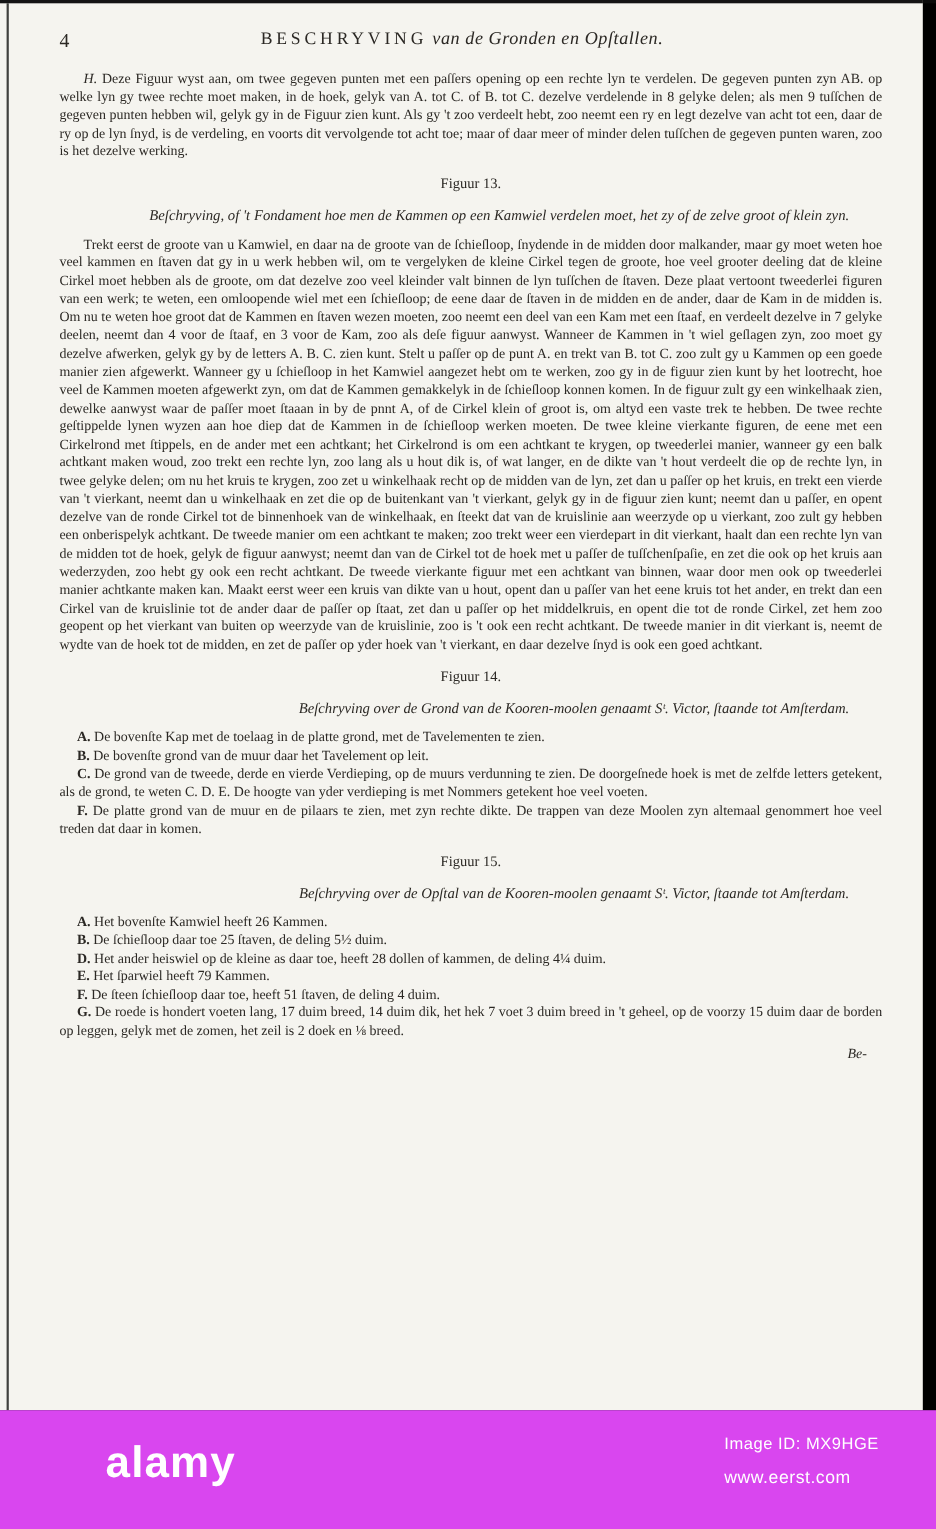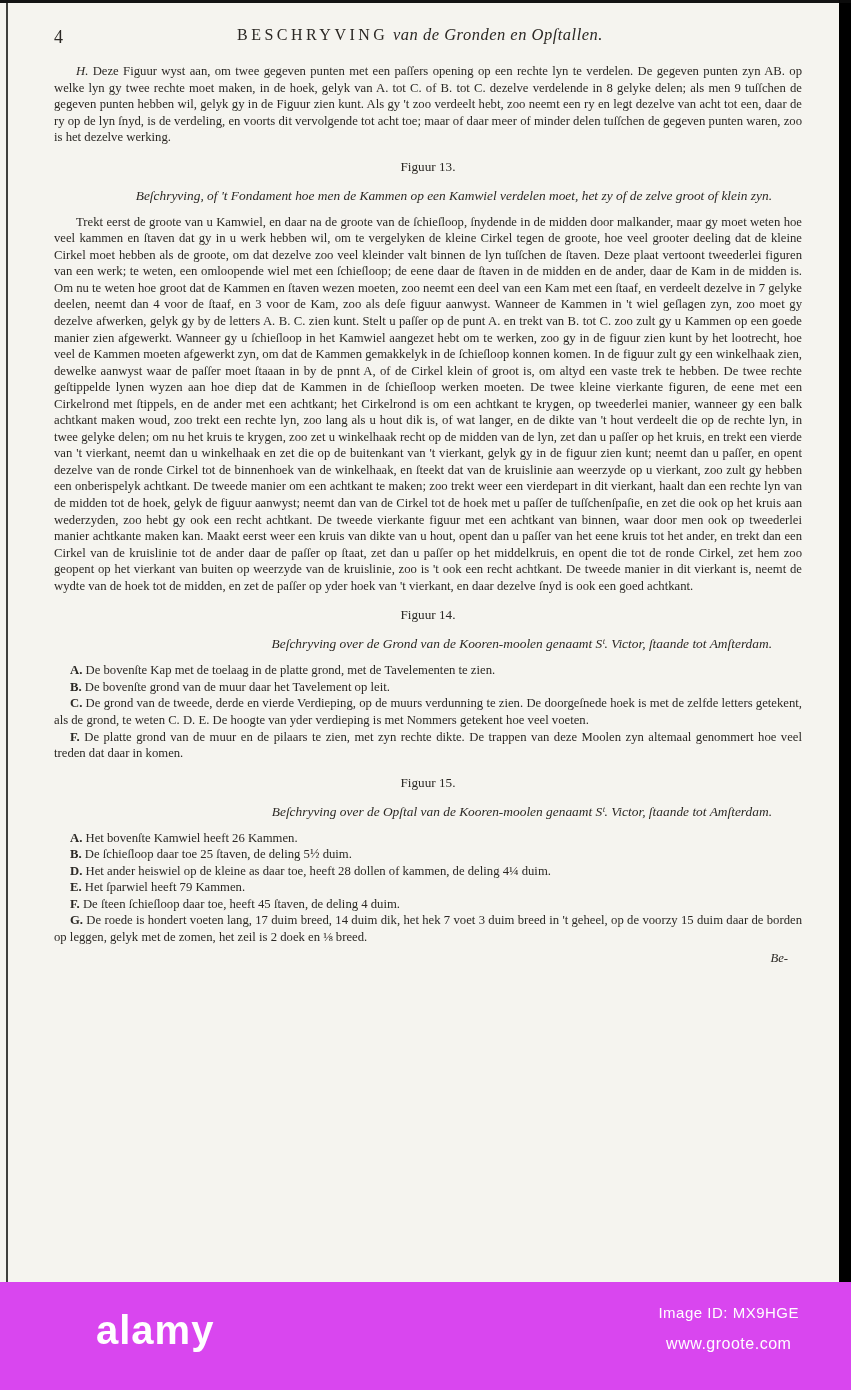"De ſteen ſchieſloop daar toe," span { text: 45 -> 51 }
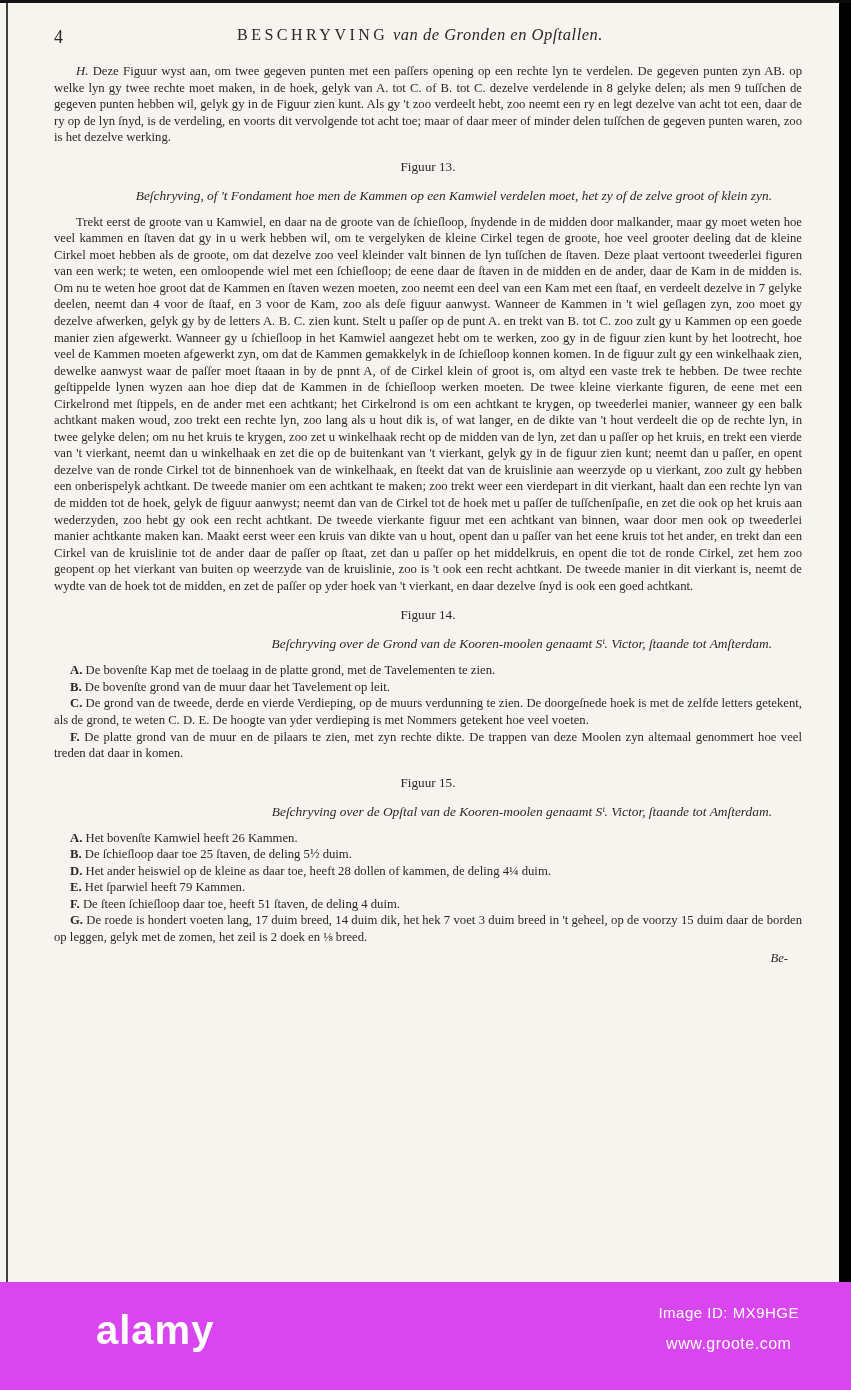"Image ID: MX9HGE" .alamy-meta { text-align: center -> left }
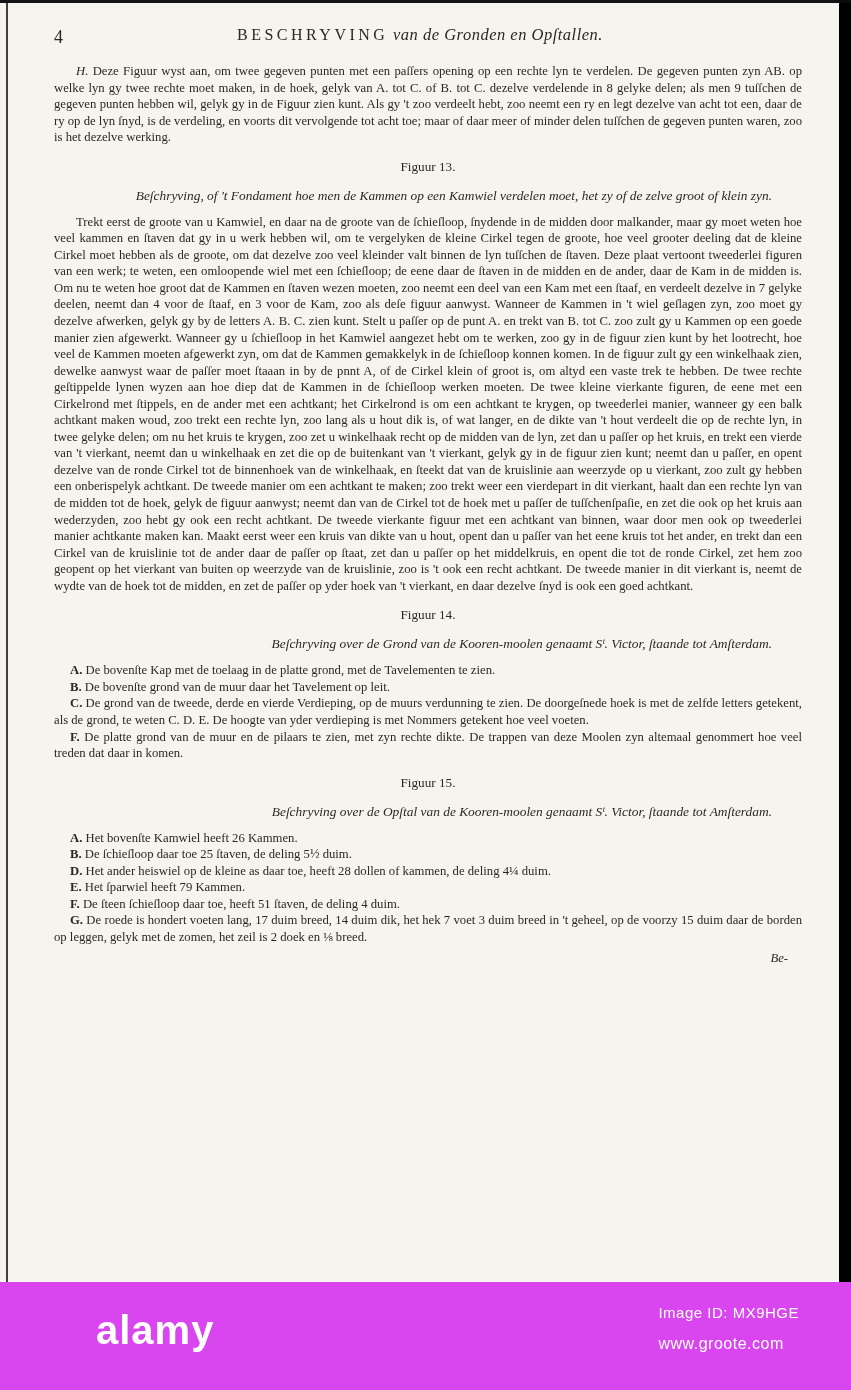"www.groote.com" div.alamy-url { text: www.groote.com -> www.eerst.com }
